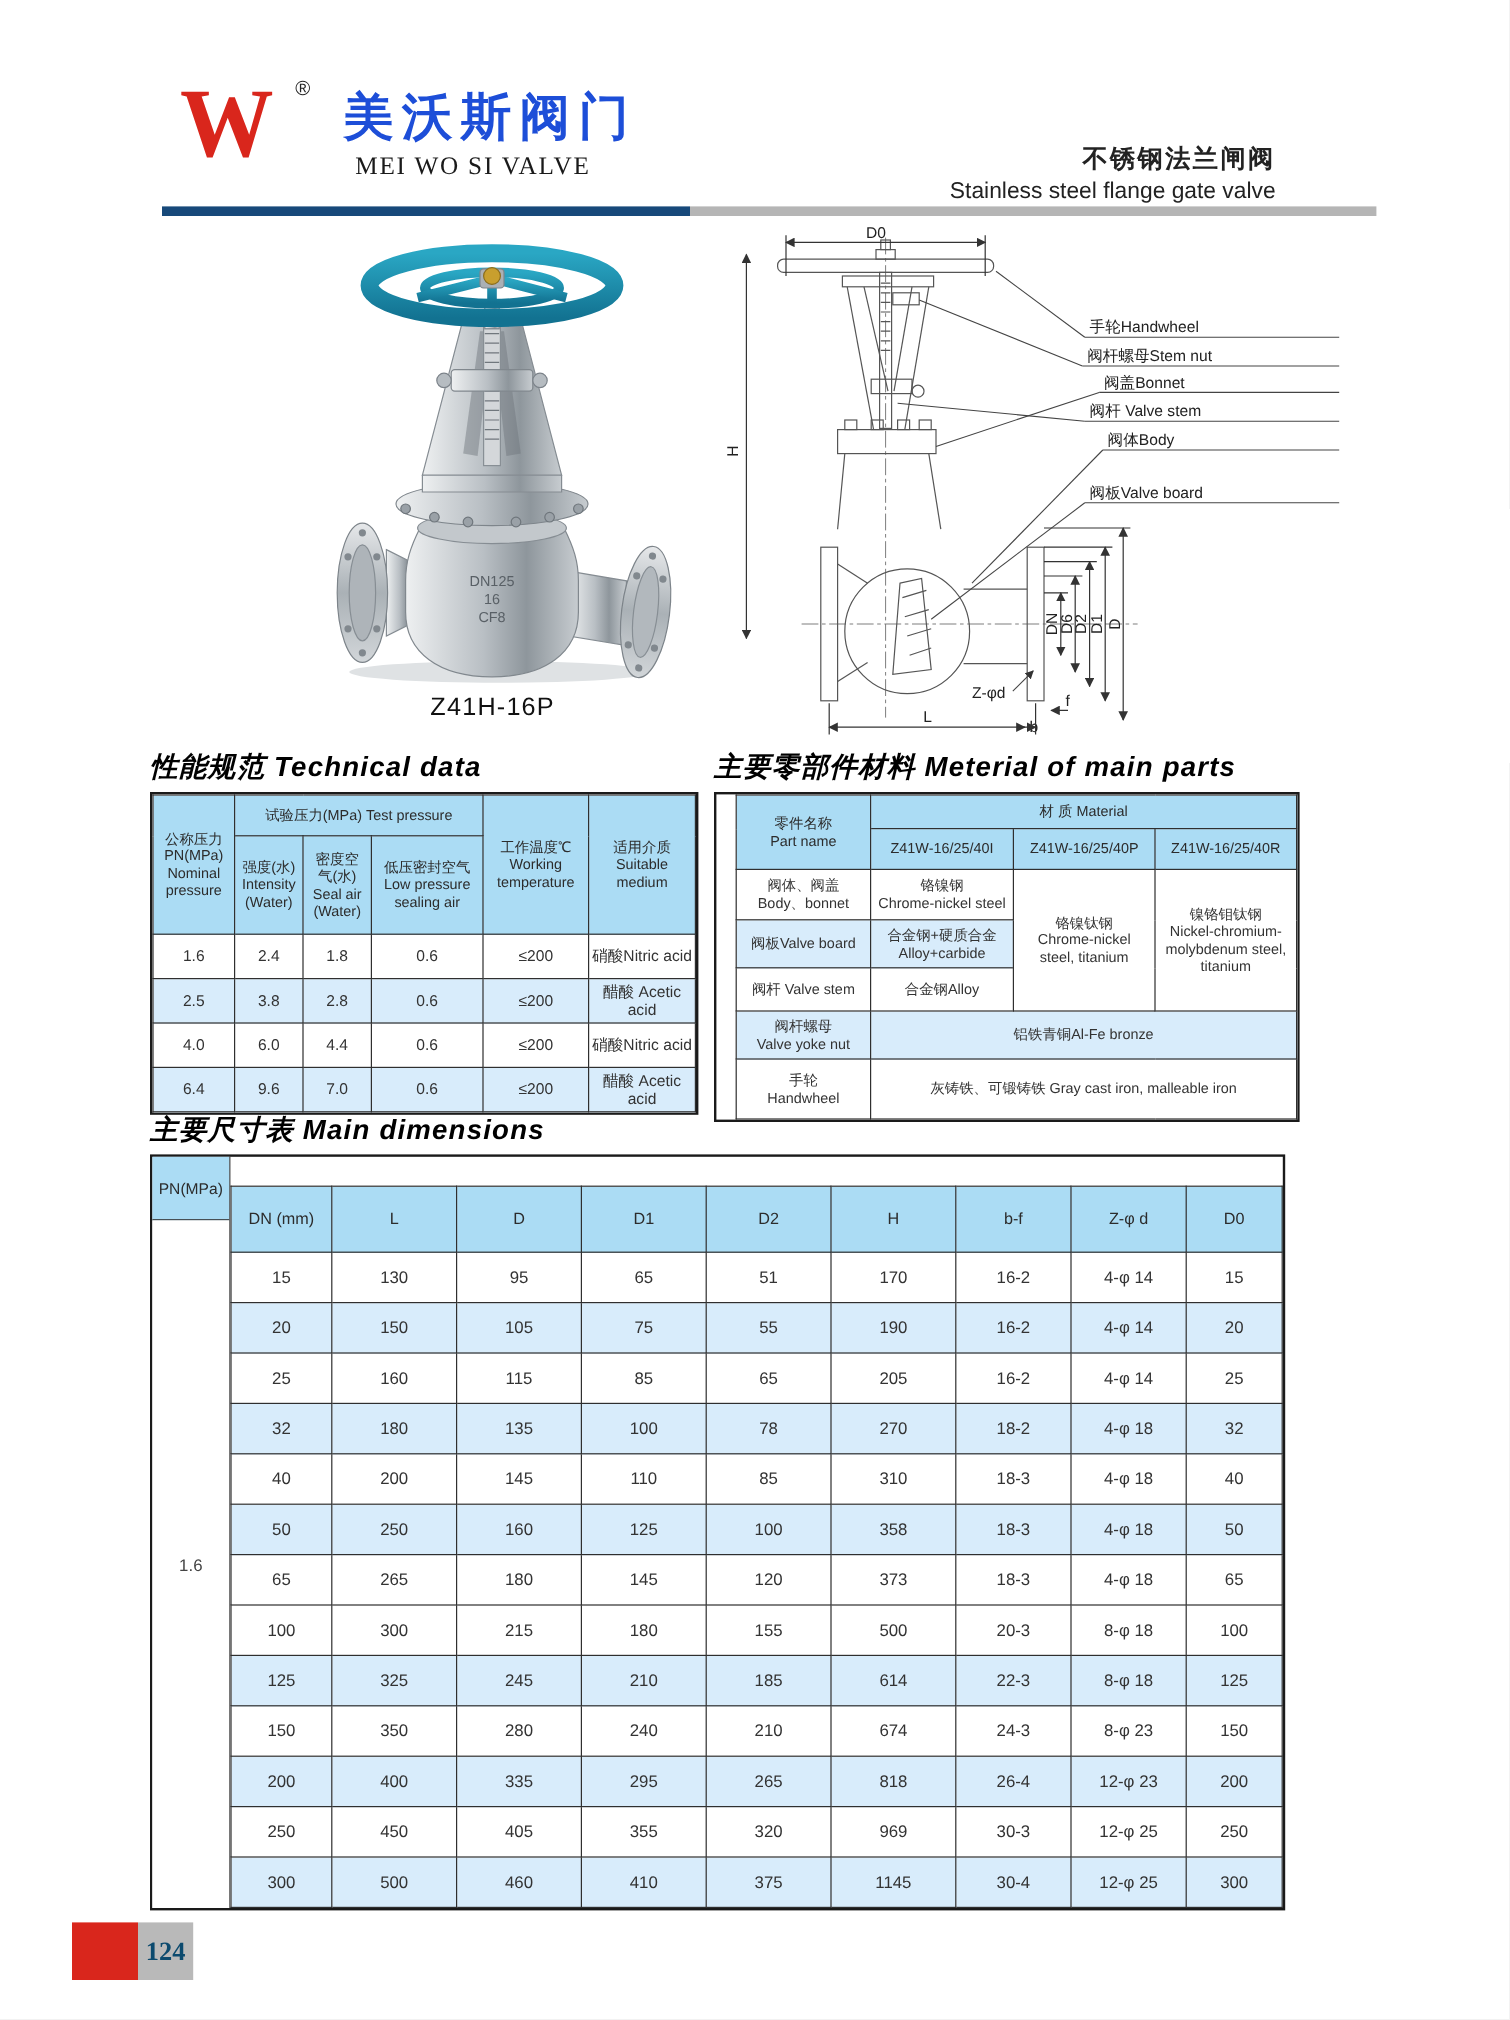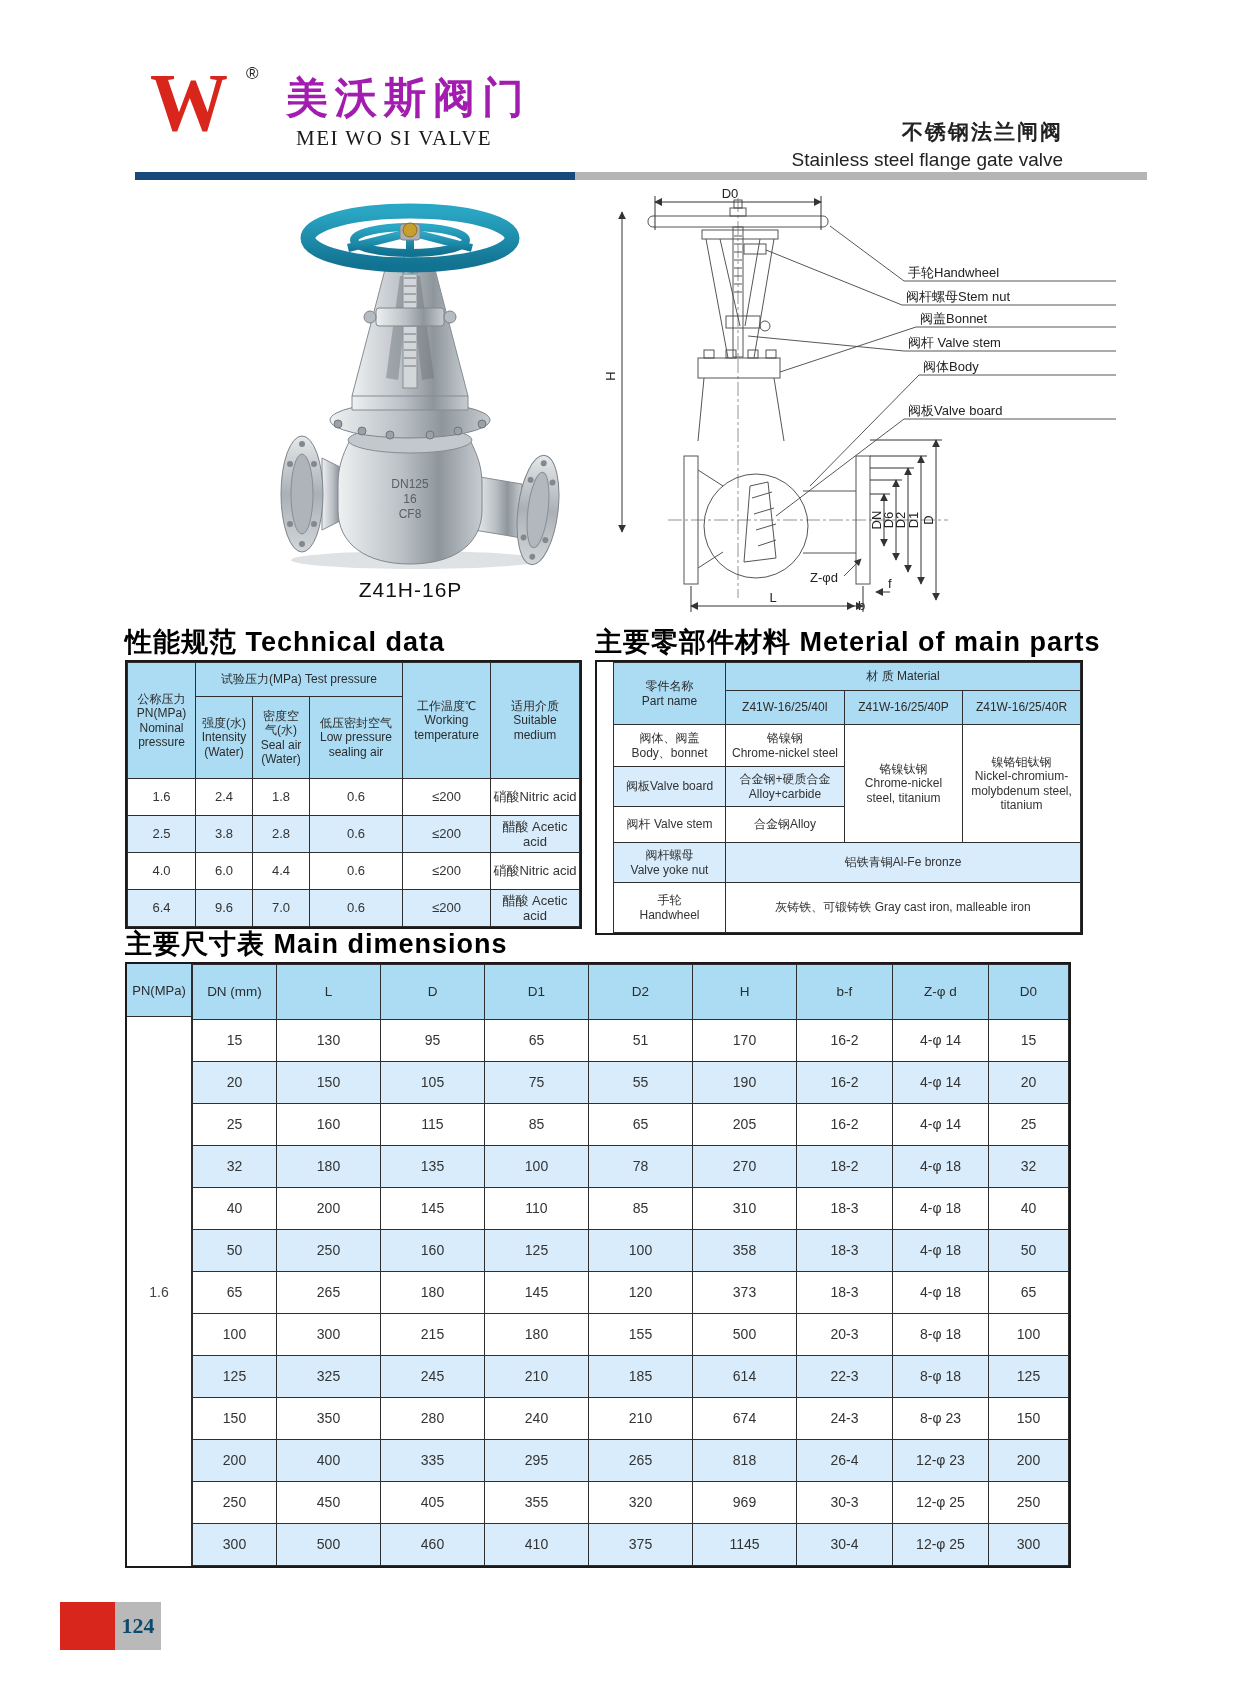"美沃斯阀门" .brand-cn { color: #a21caf -> #1d4ed8 }
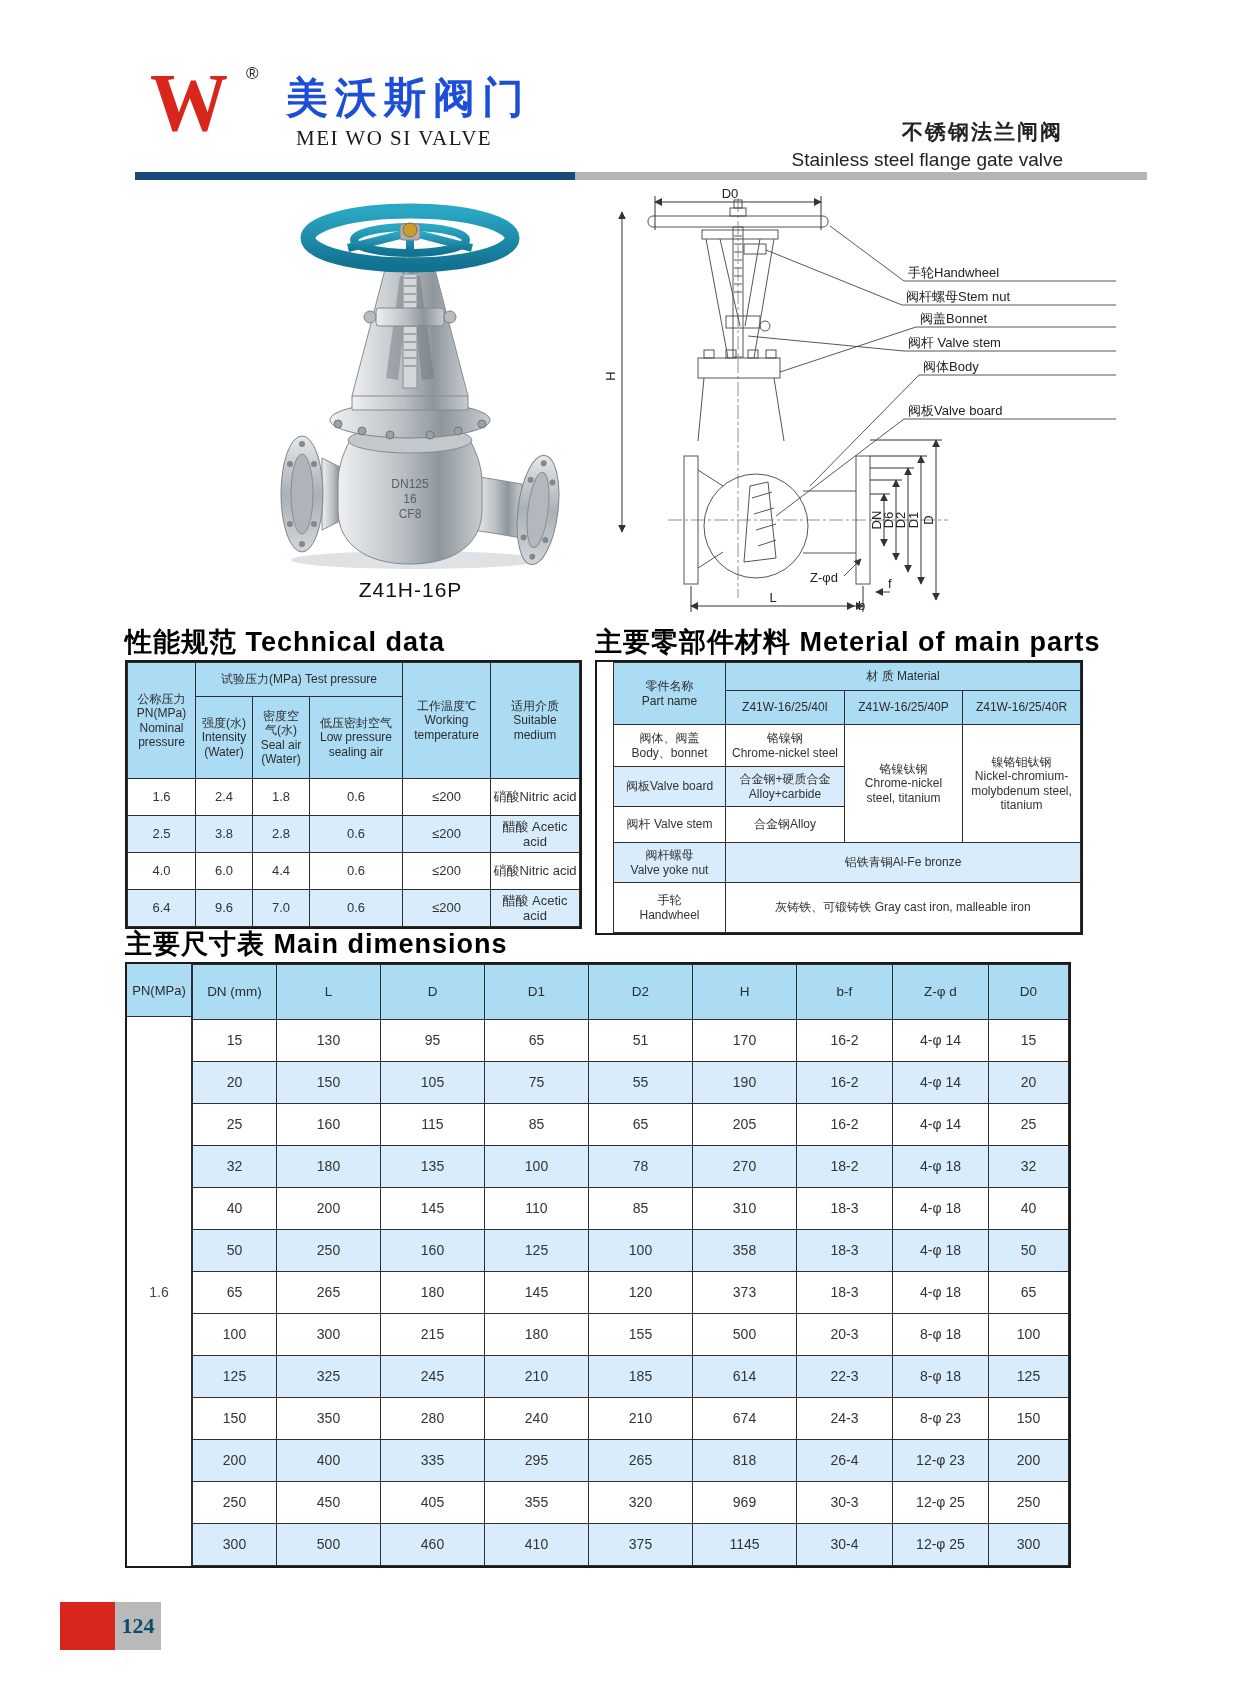"性能规范 Technical data" .sec-title { font-size: 27px -> 23px; font-style: none -> italic }
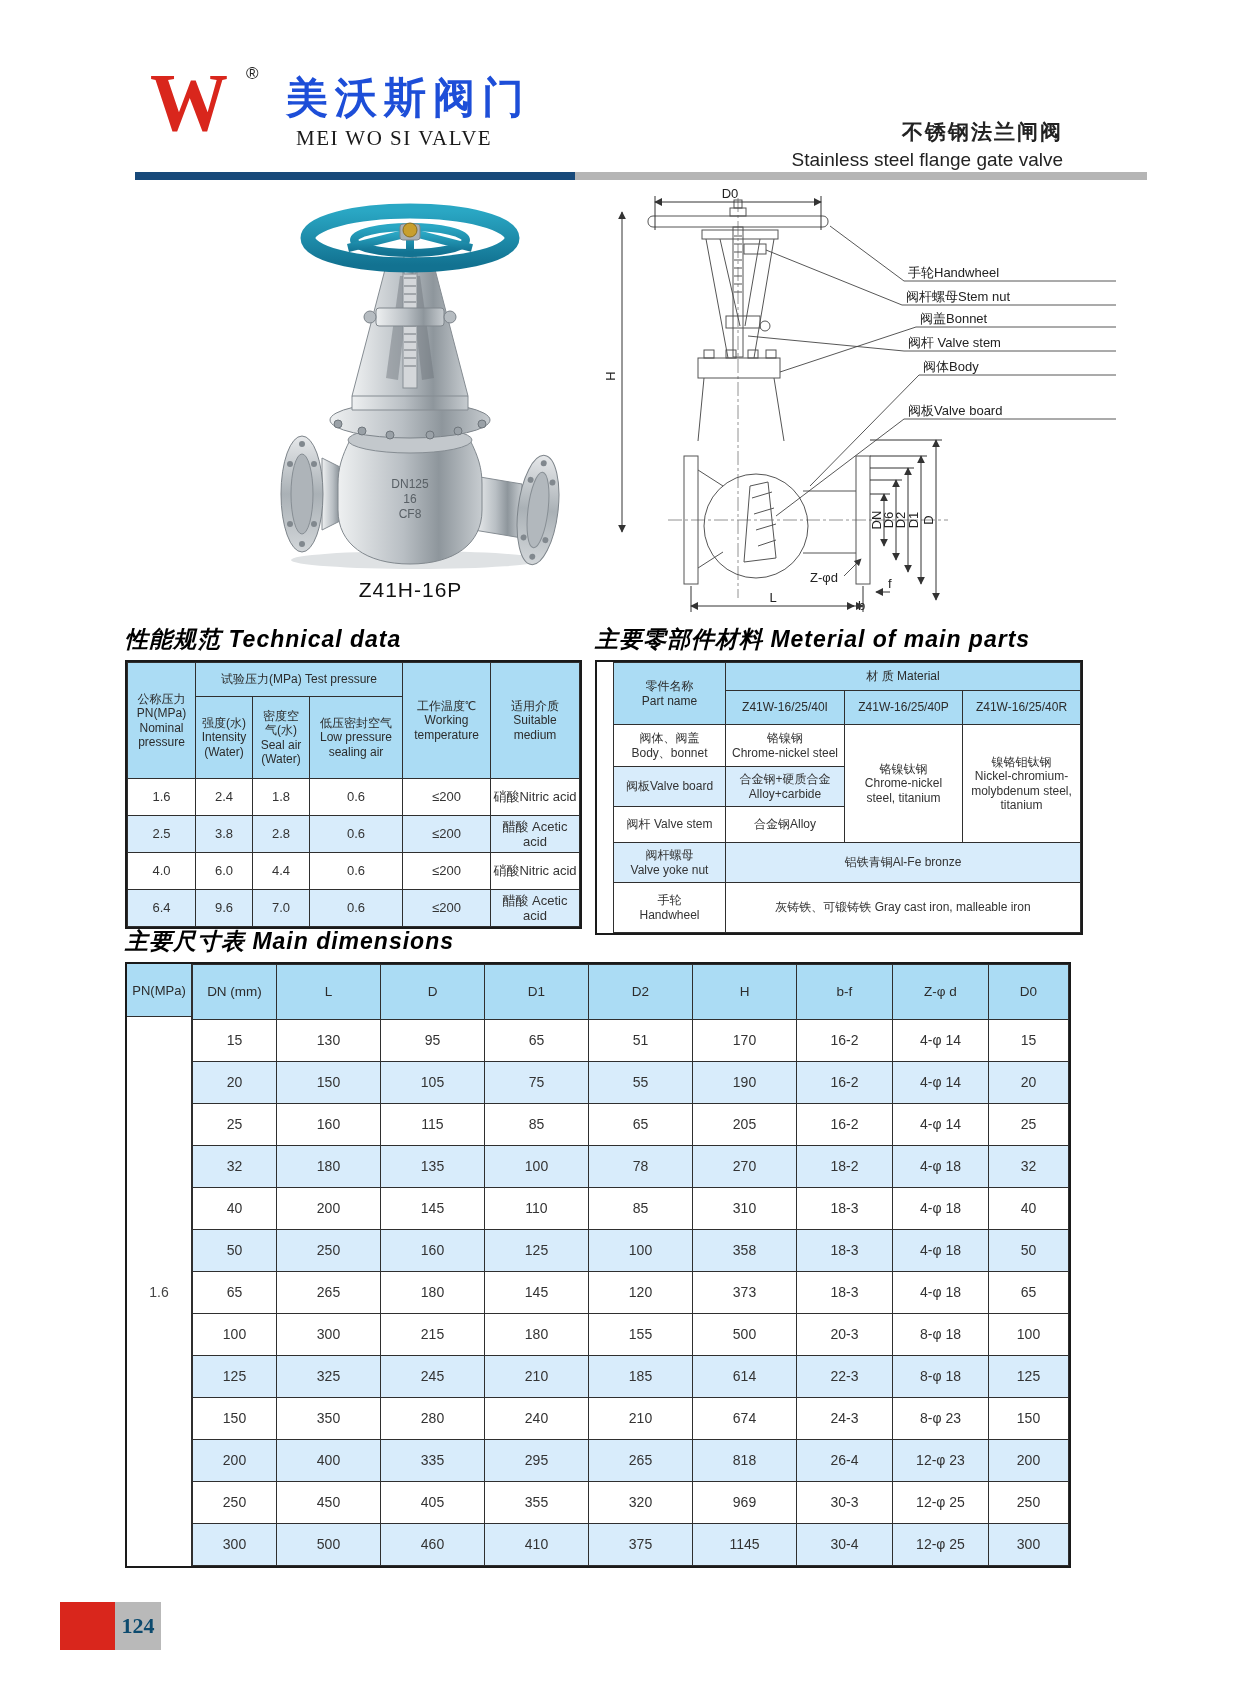"DN (mm)" .dims-tbl { margin-top: none -> 24px }
